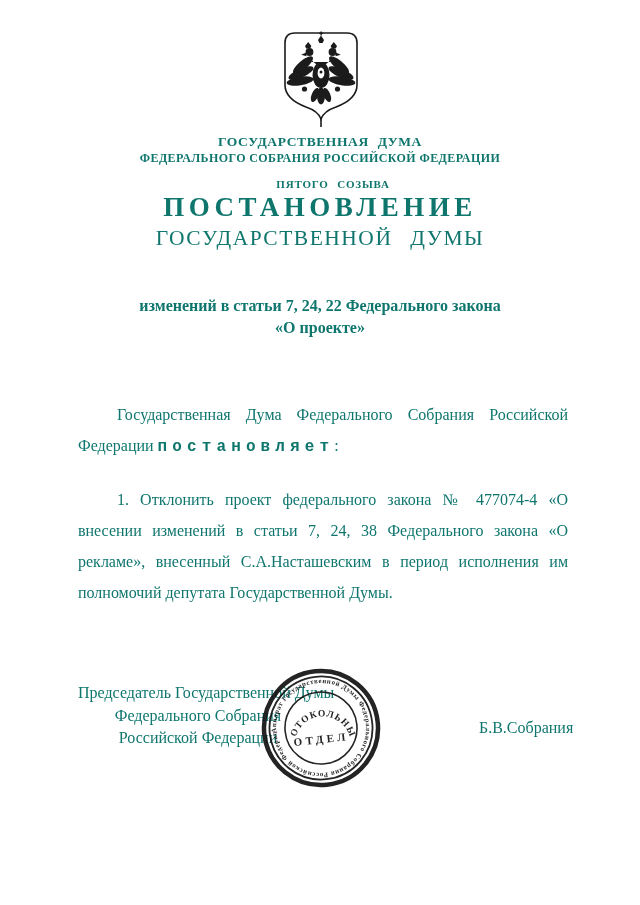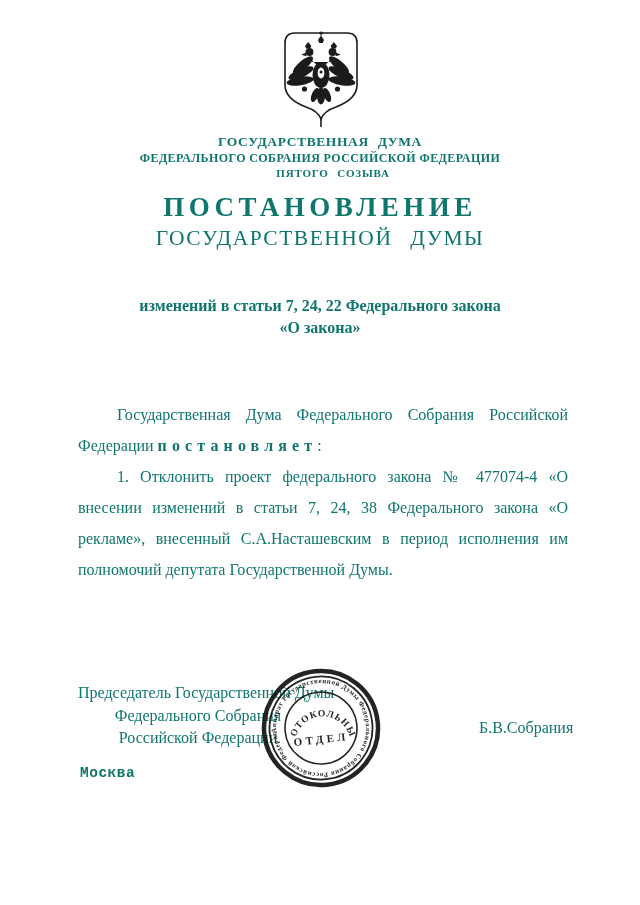"ПЯТОГО СОЗЫВА" .org-l3 { margin-top: 1px -> 12px }
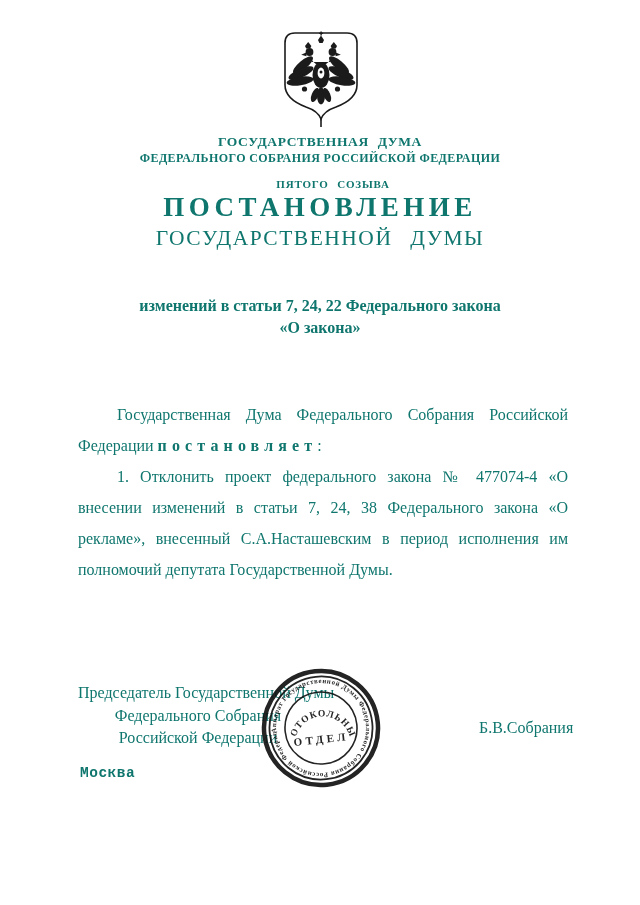"«О закона»" div { text: закона -> проекте }
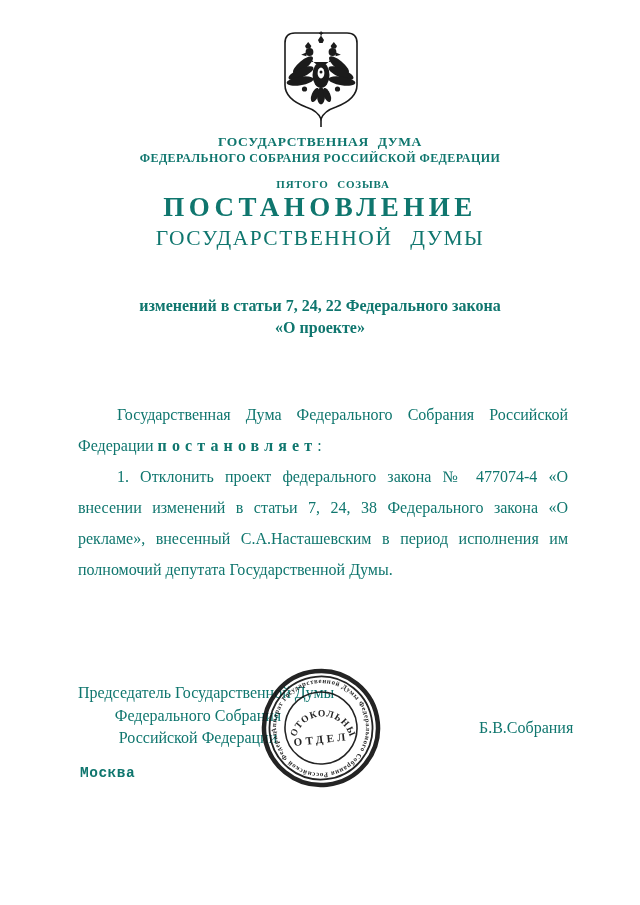"постановляет" .kw { font-family: none -> Liberation Mono, monospace }
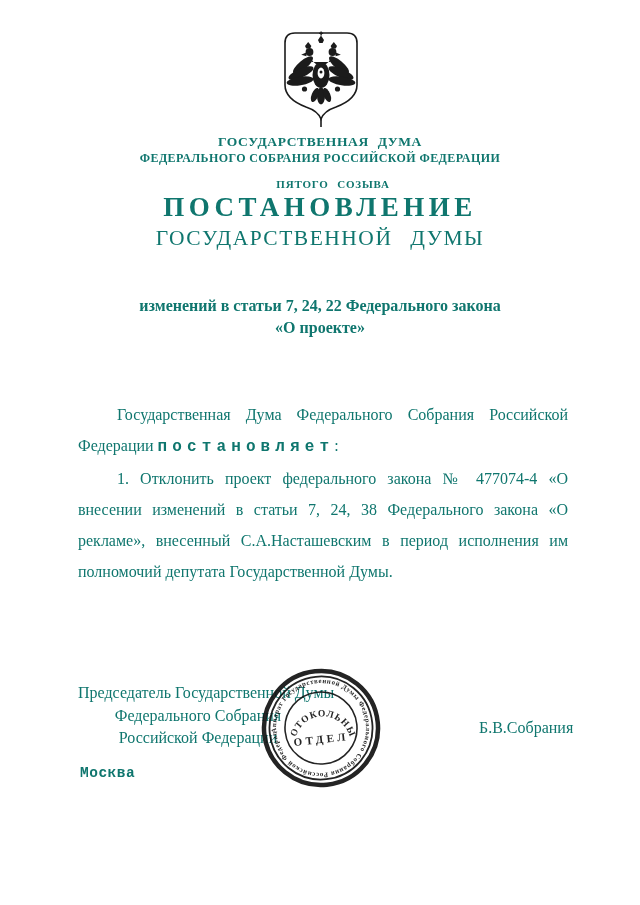"1. Отклонить проект федерального закона" .body .p1 { margin-top: none -> 21px }
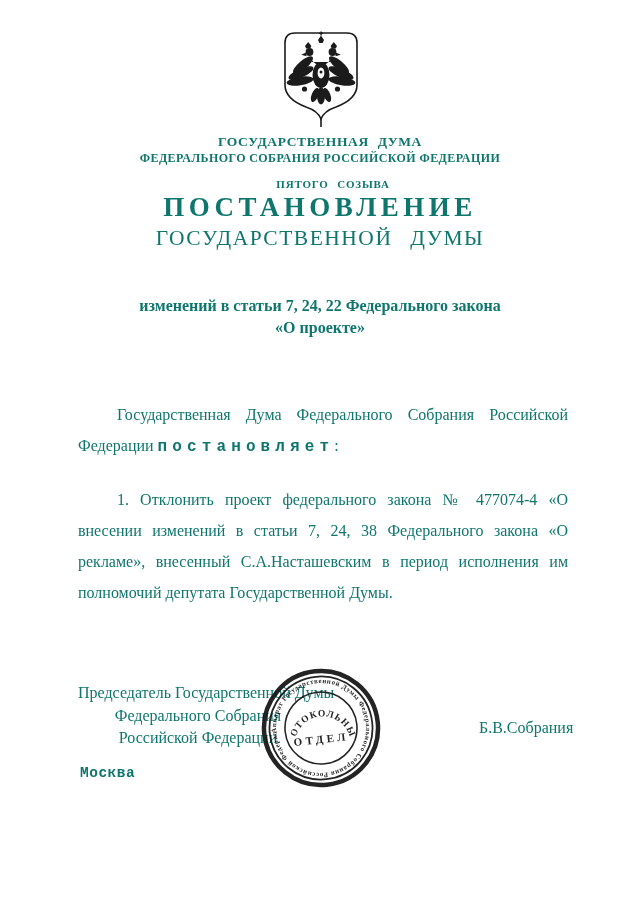"Москва" div { html: <div>Москва</div> -> none }
